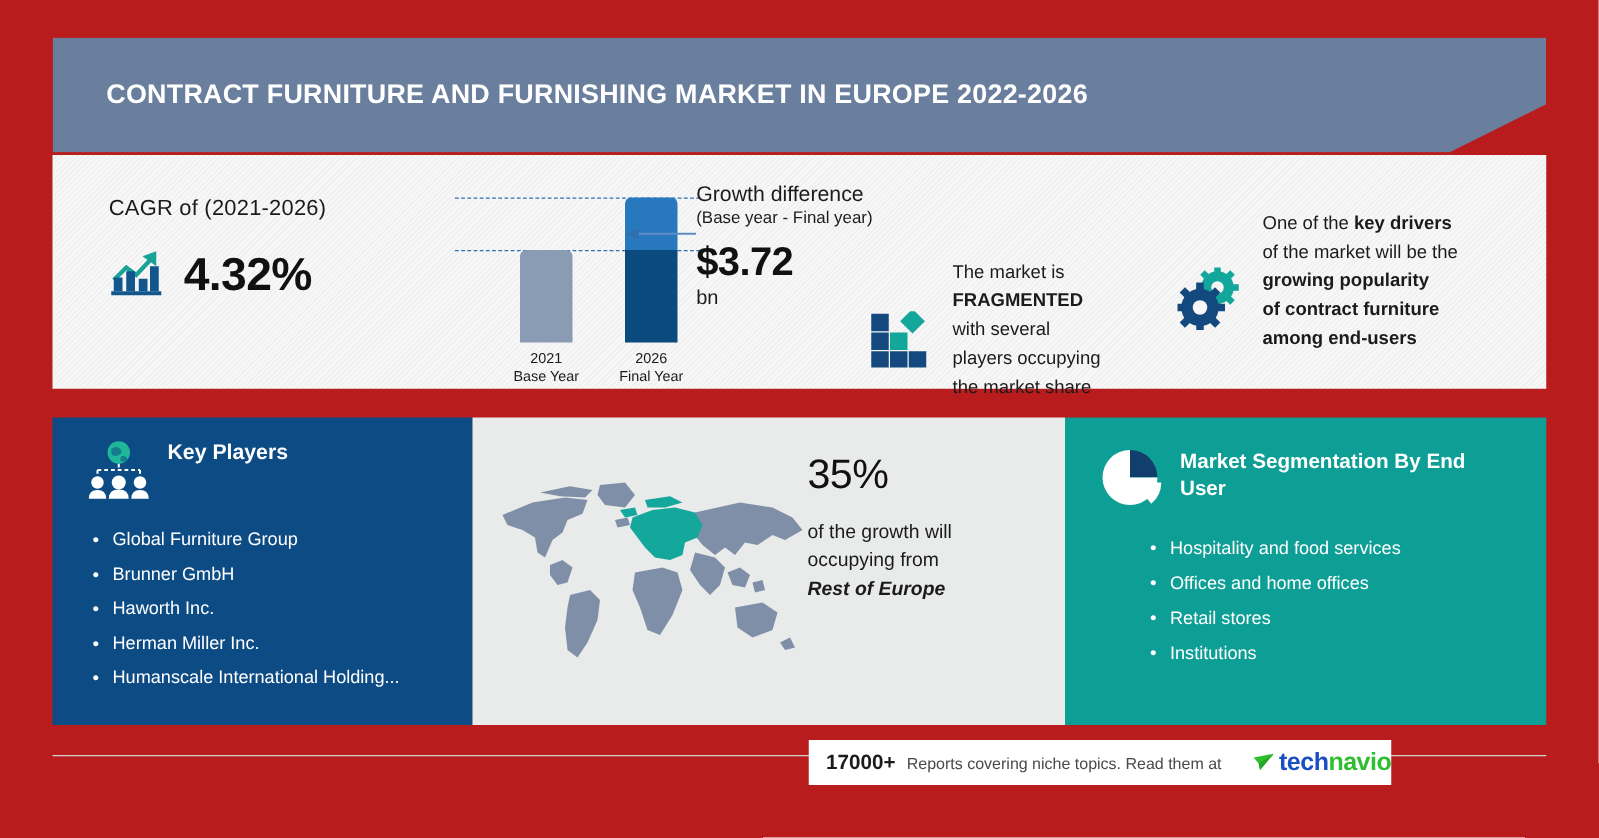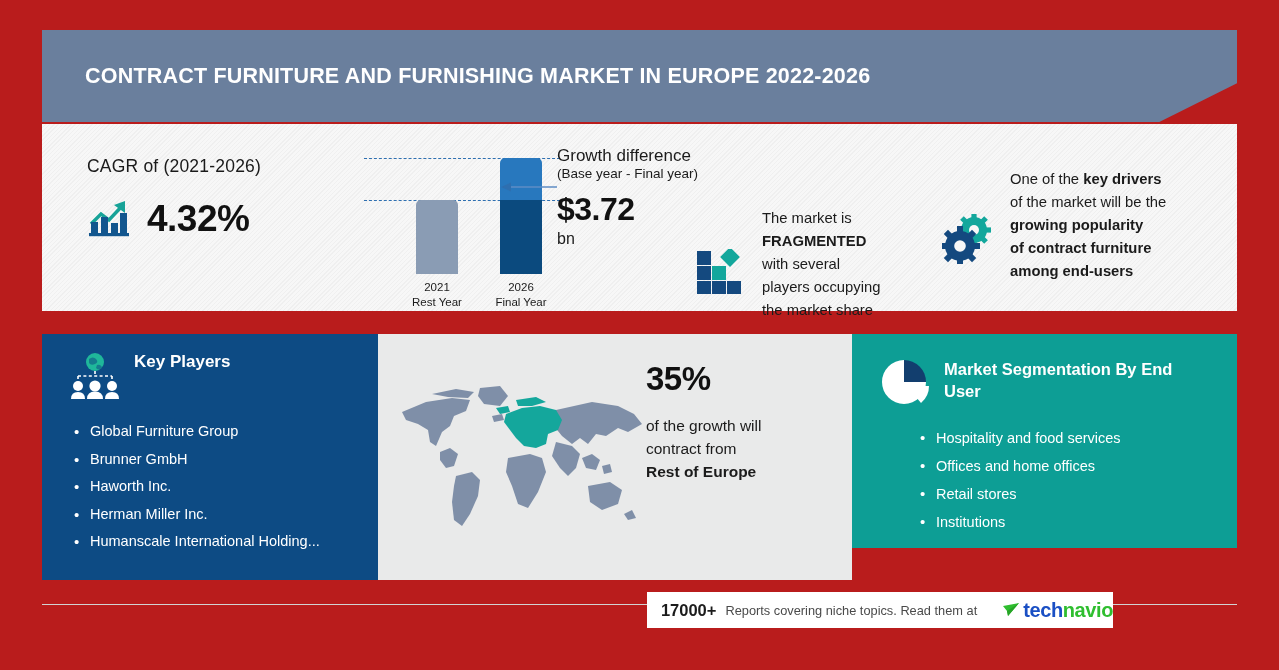"Rest Year" div { text: Rest -> Base }
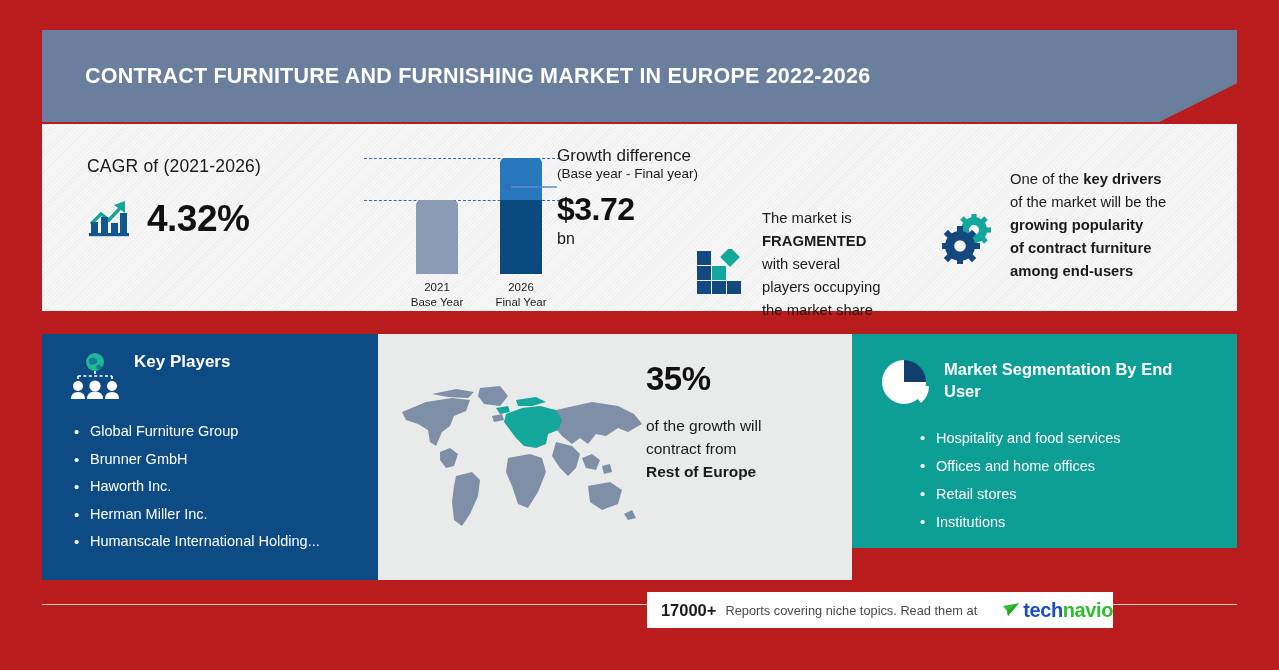"35%" #map-pct { font-weight: bold -> normal }
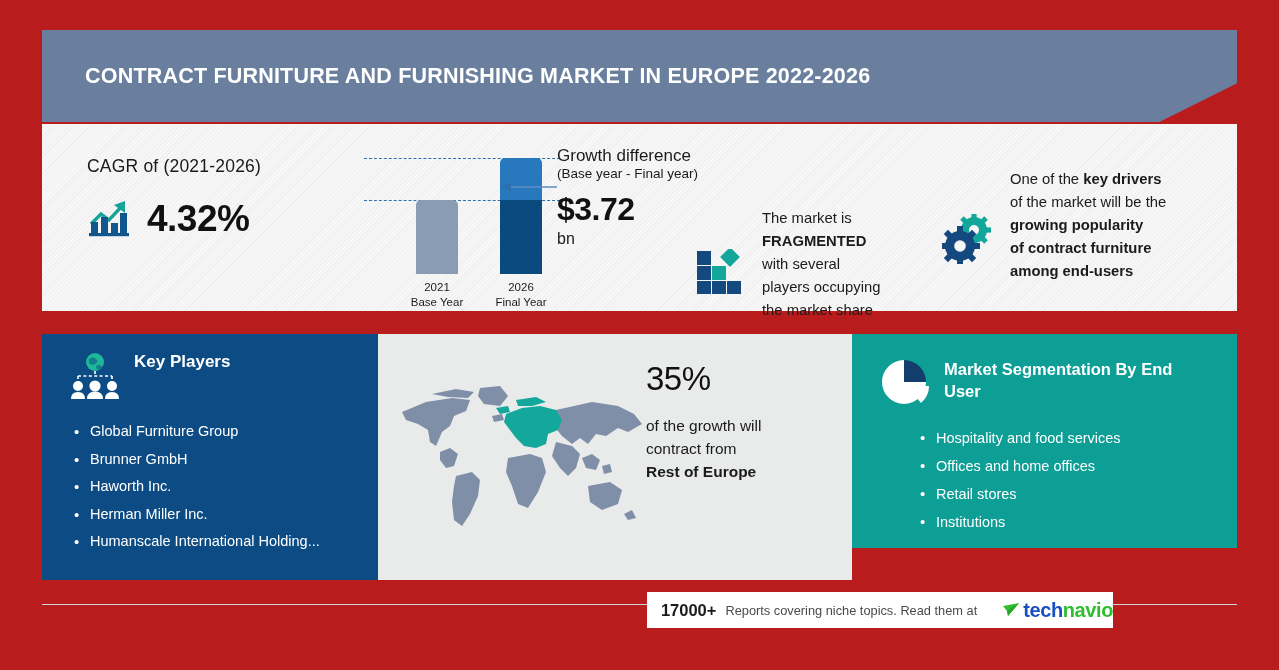"Market Segmentation By End User" #seg-panel { height: 214px -> 246px }
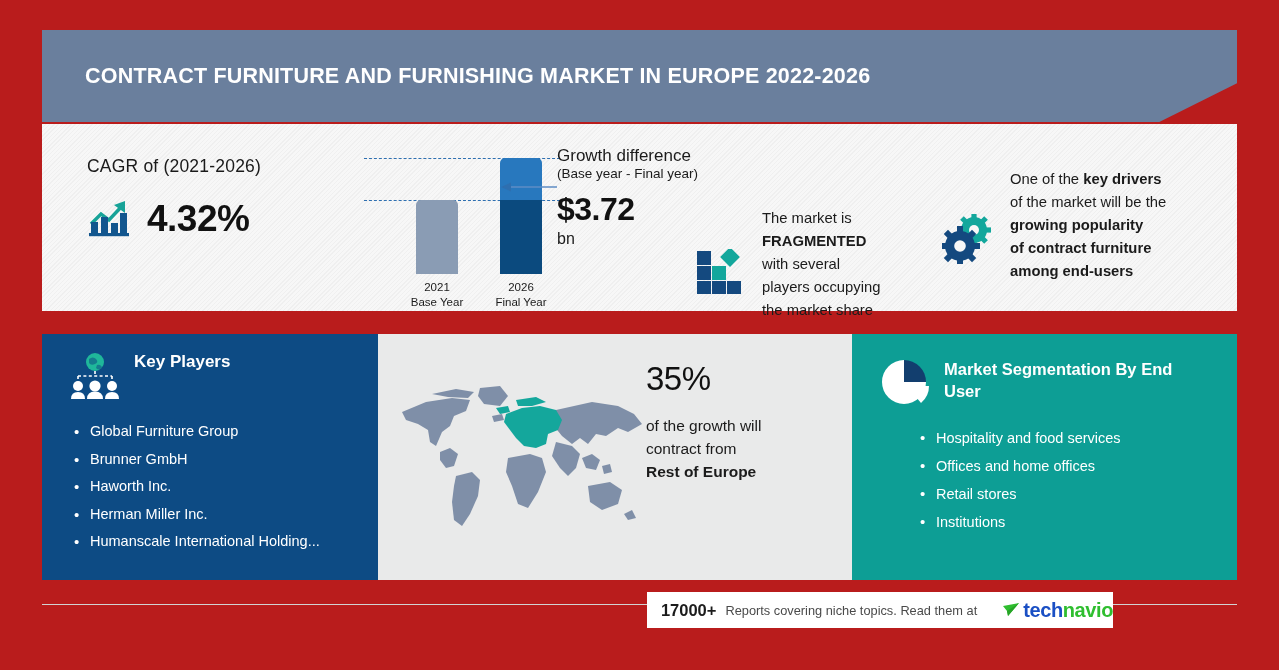"contract from" span { text: contract -> occupying }
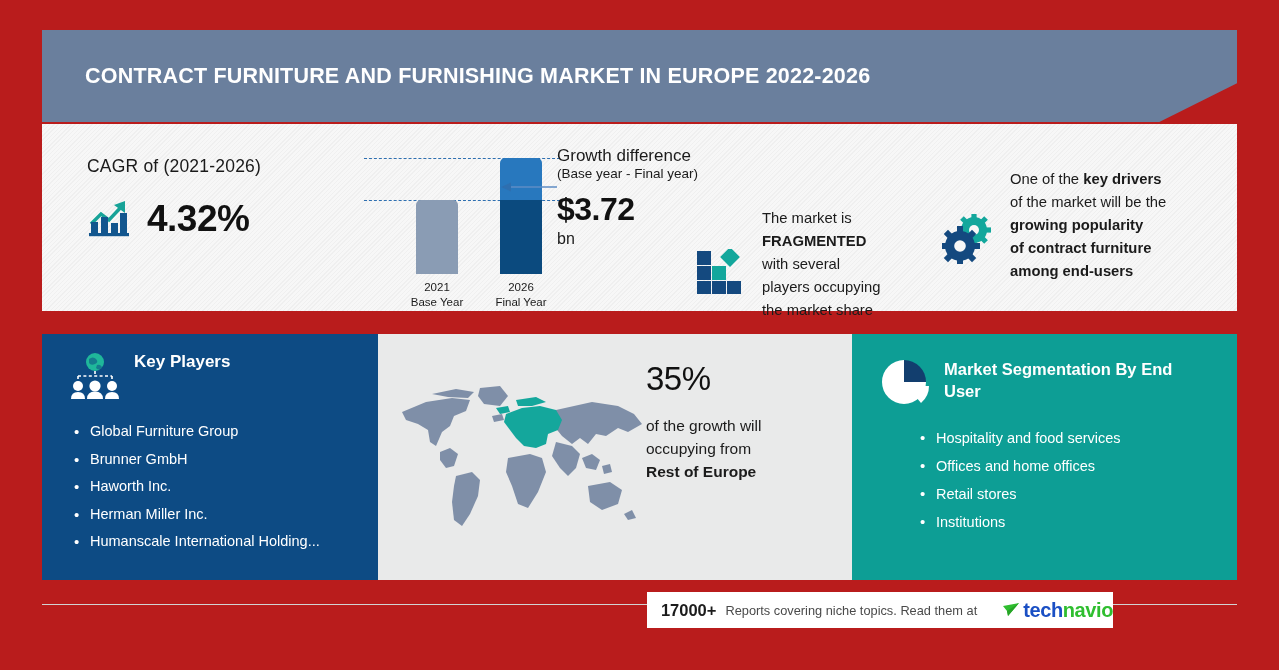"Rest of Europe" #map-desc b { font-style: none -> italic }
